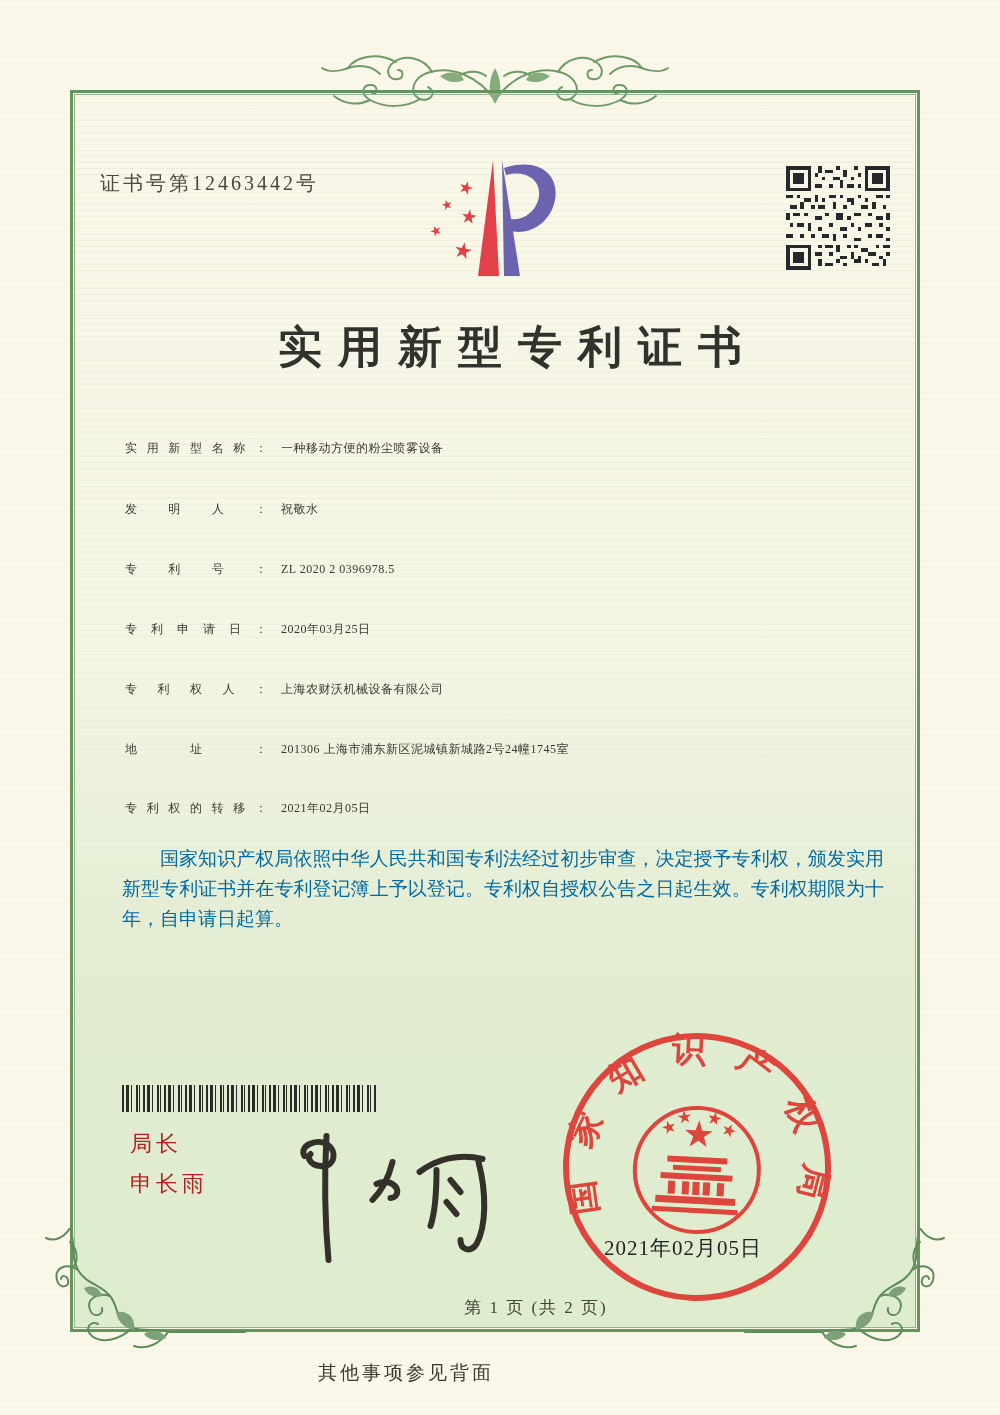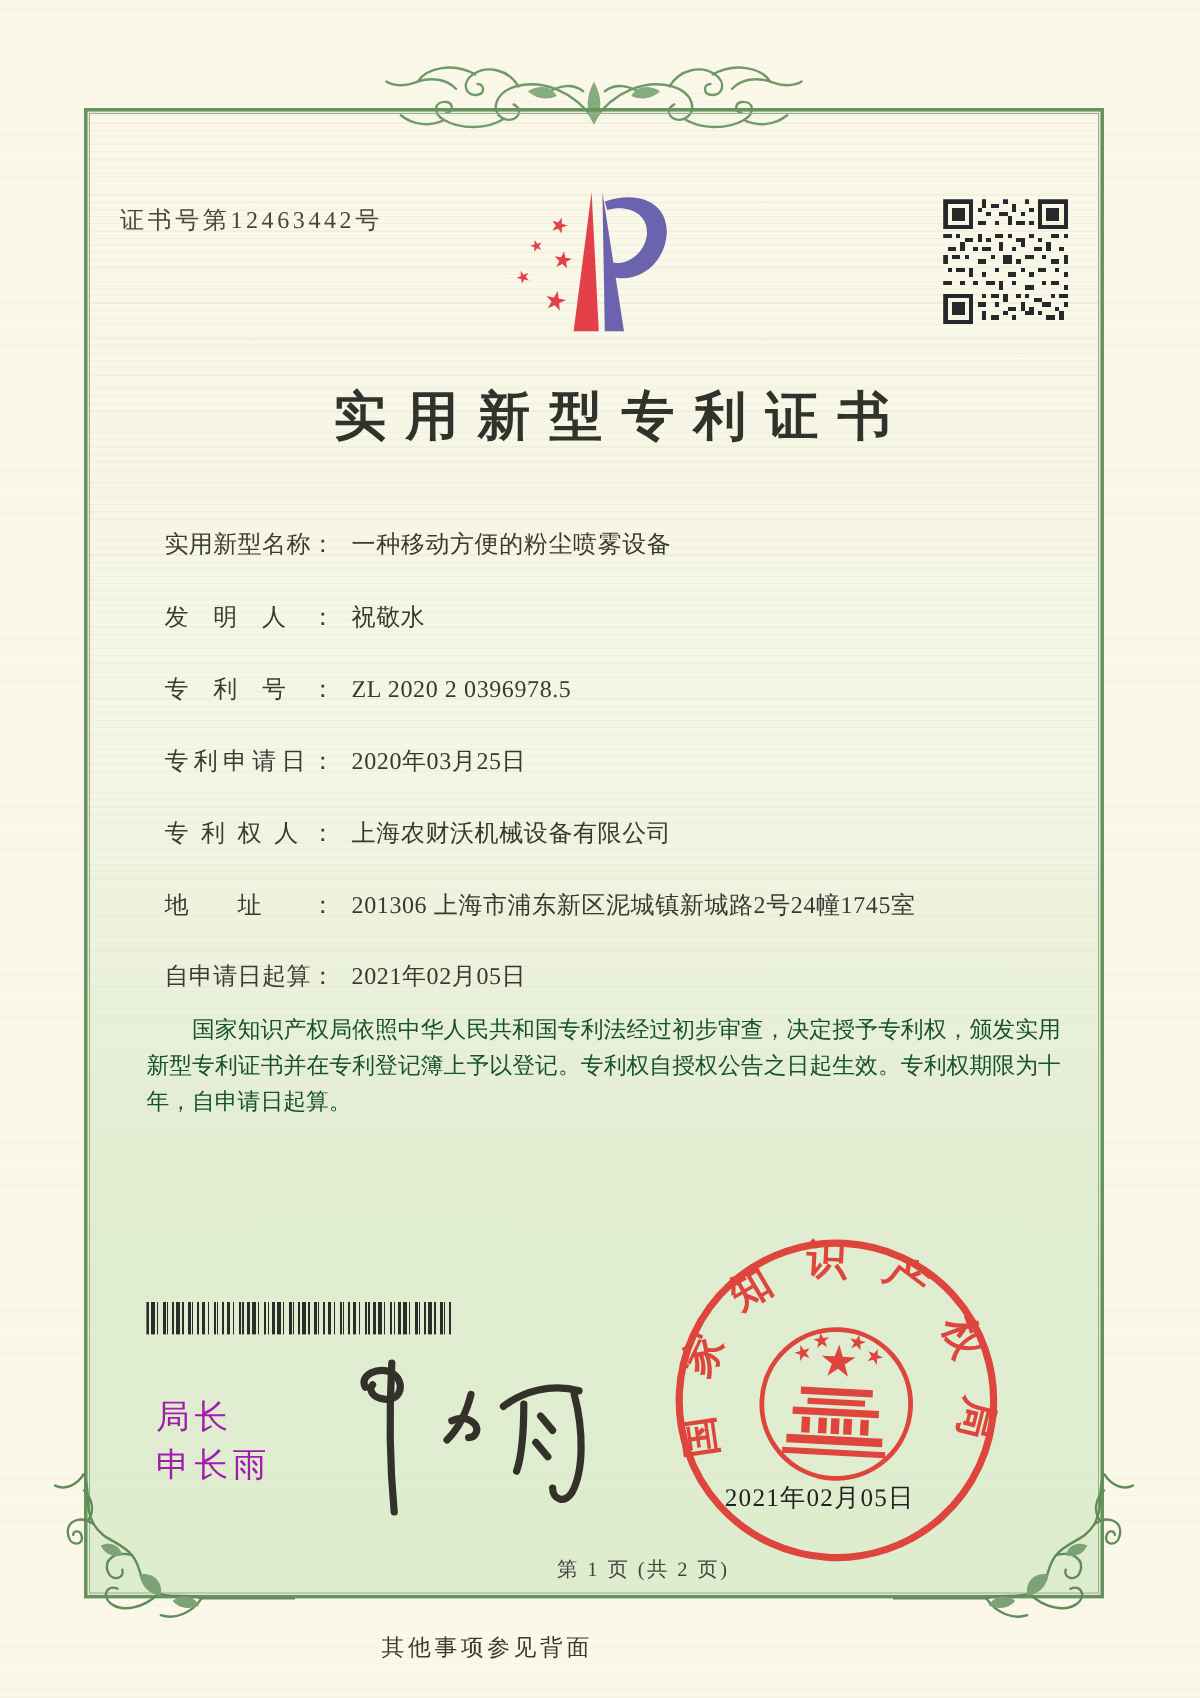"实用新型名称： 一种移动方便的粉尘喷雾设备" .row { font-size: 20px -> 12px; margin-left: 12px -> none }
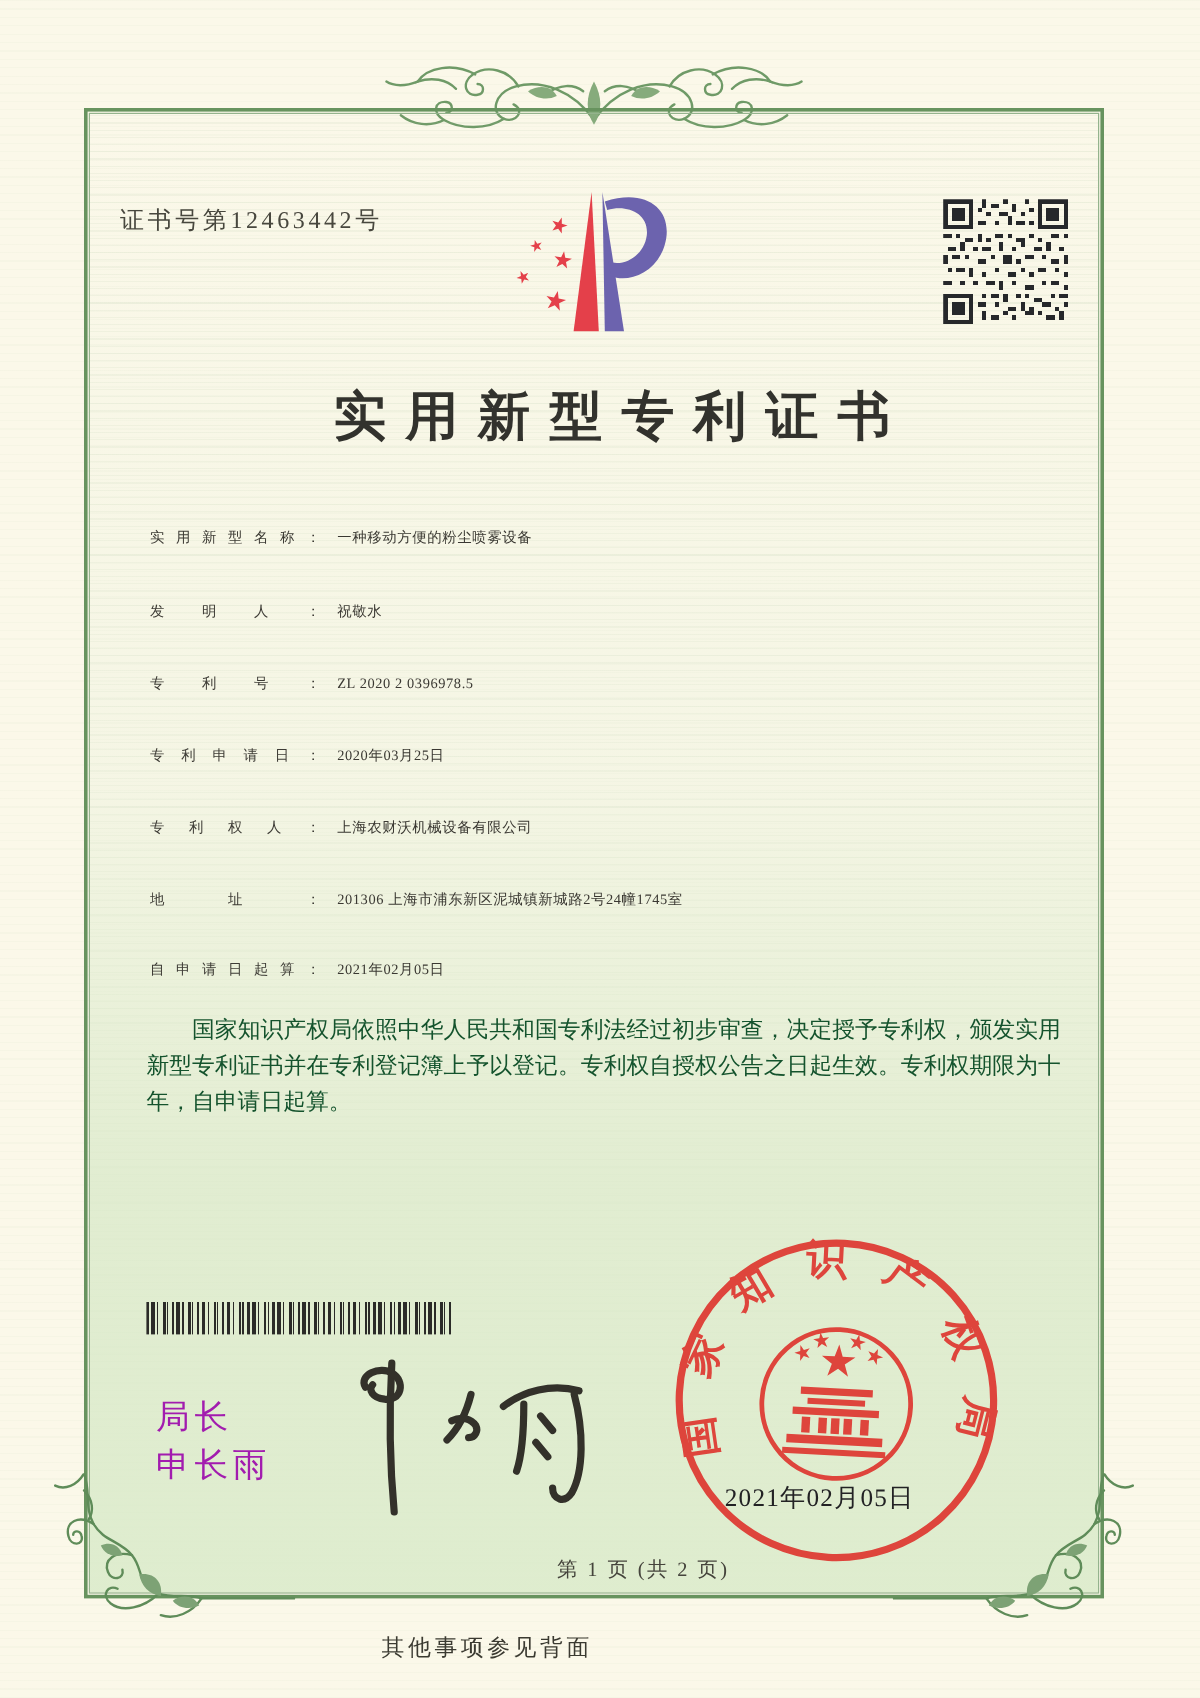"自申请日起算：" span.lbl { text: 自申请日起算 -> 专利权的转移 }
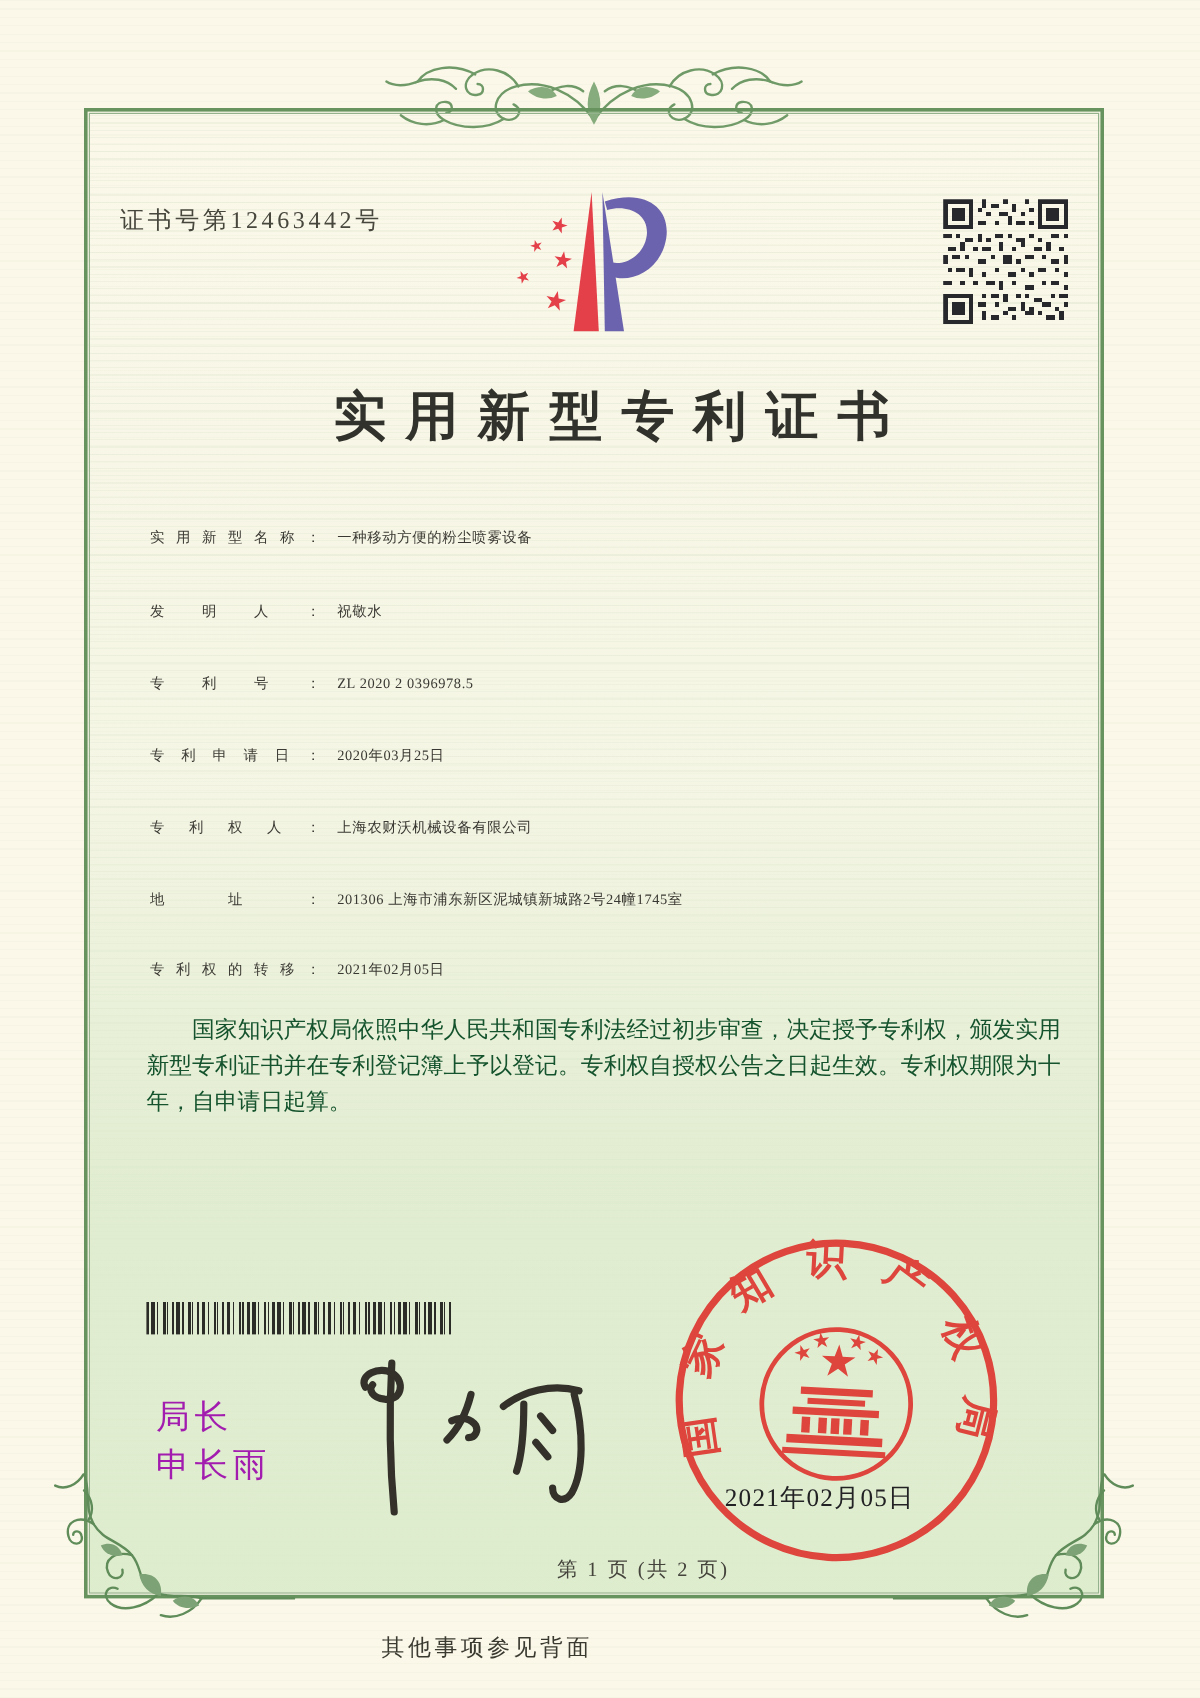"国家知识产权局依照中华人民共和国专利法经过初步审查，决定授予专利权，颁发实用新型" .paras { color: #14532d -> #0369a1 }
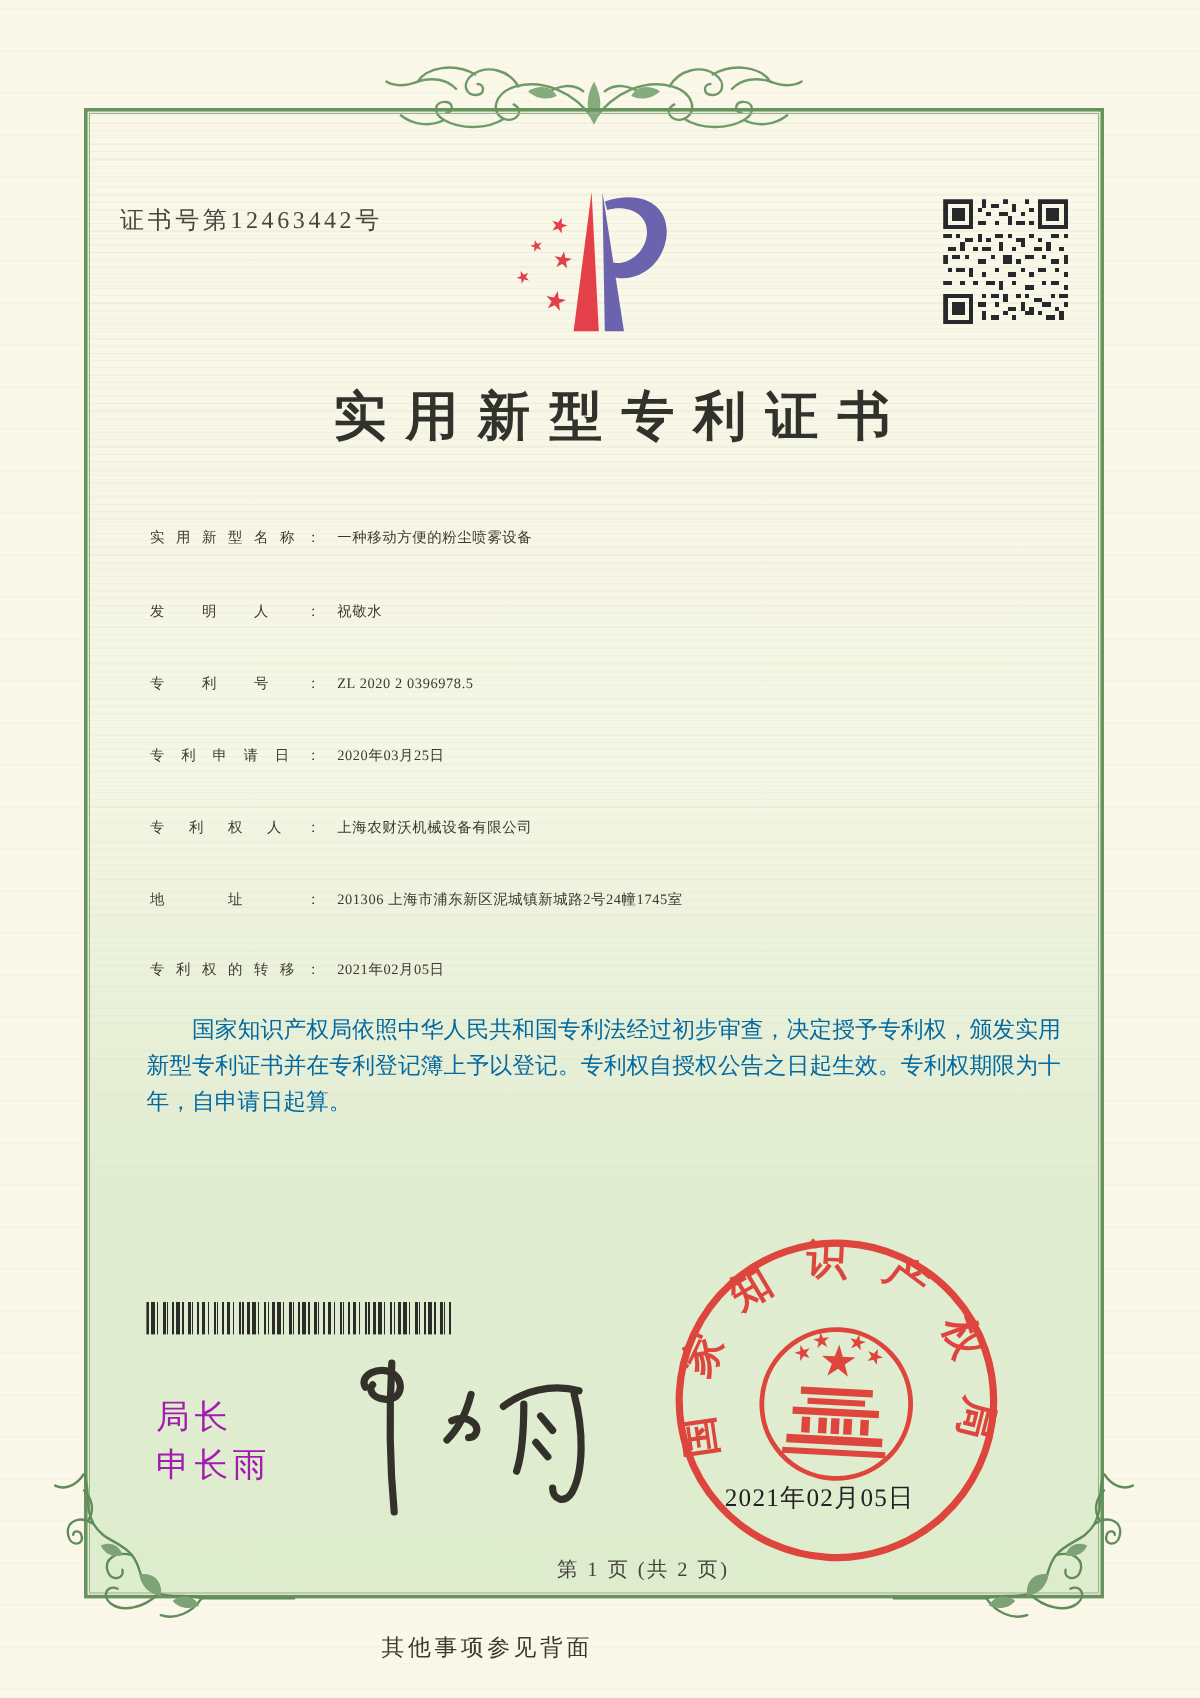"局长" .director { color: #a21caf -> #b91c1c; font-size: 28px -> 22px; top: 1161px -> 1124px }
